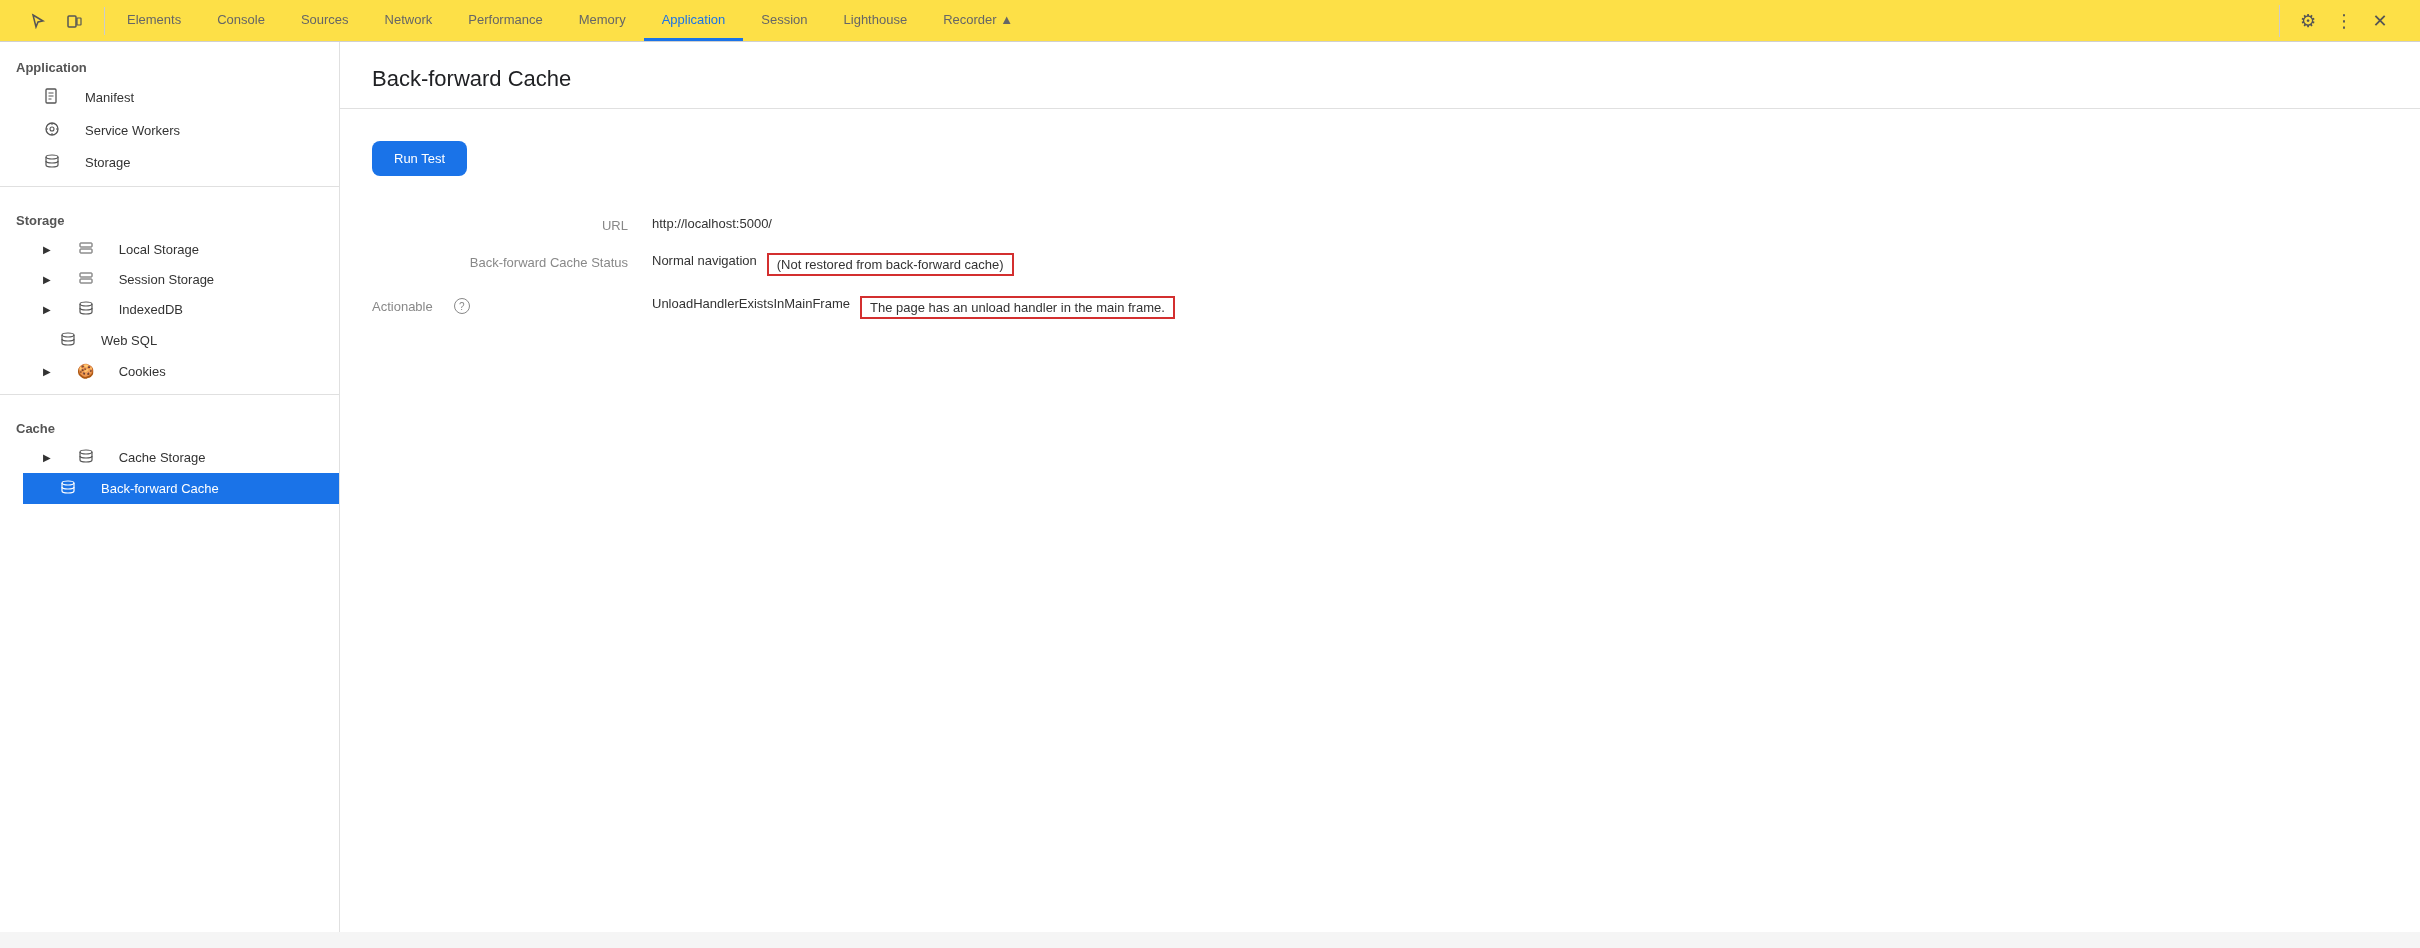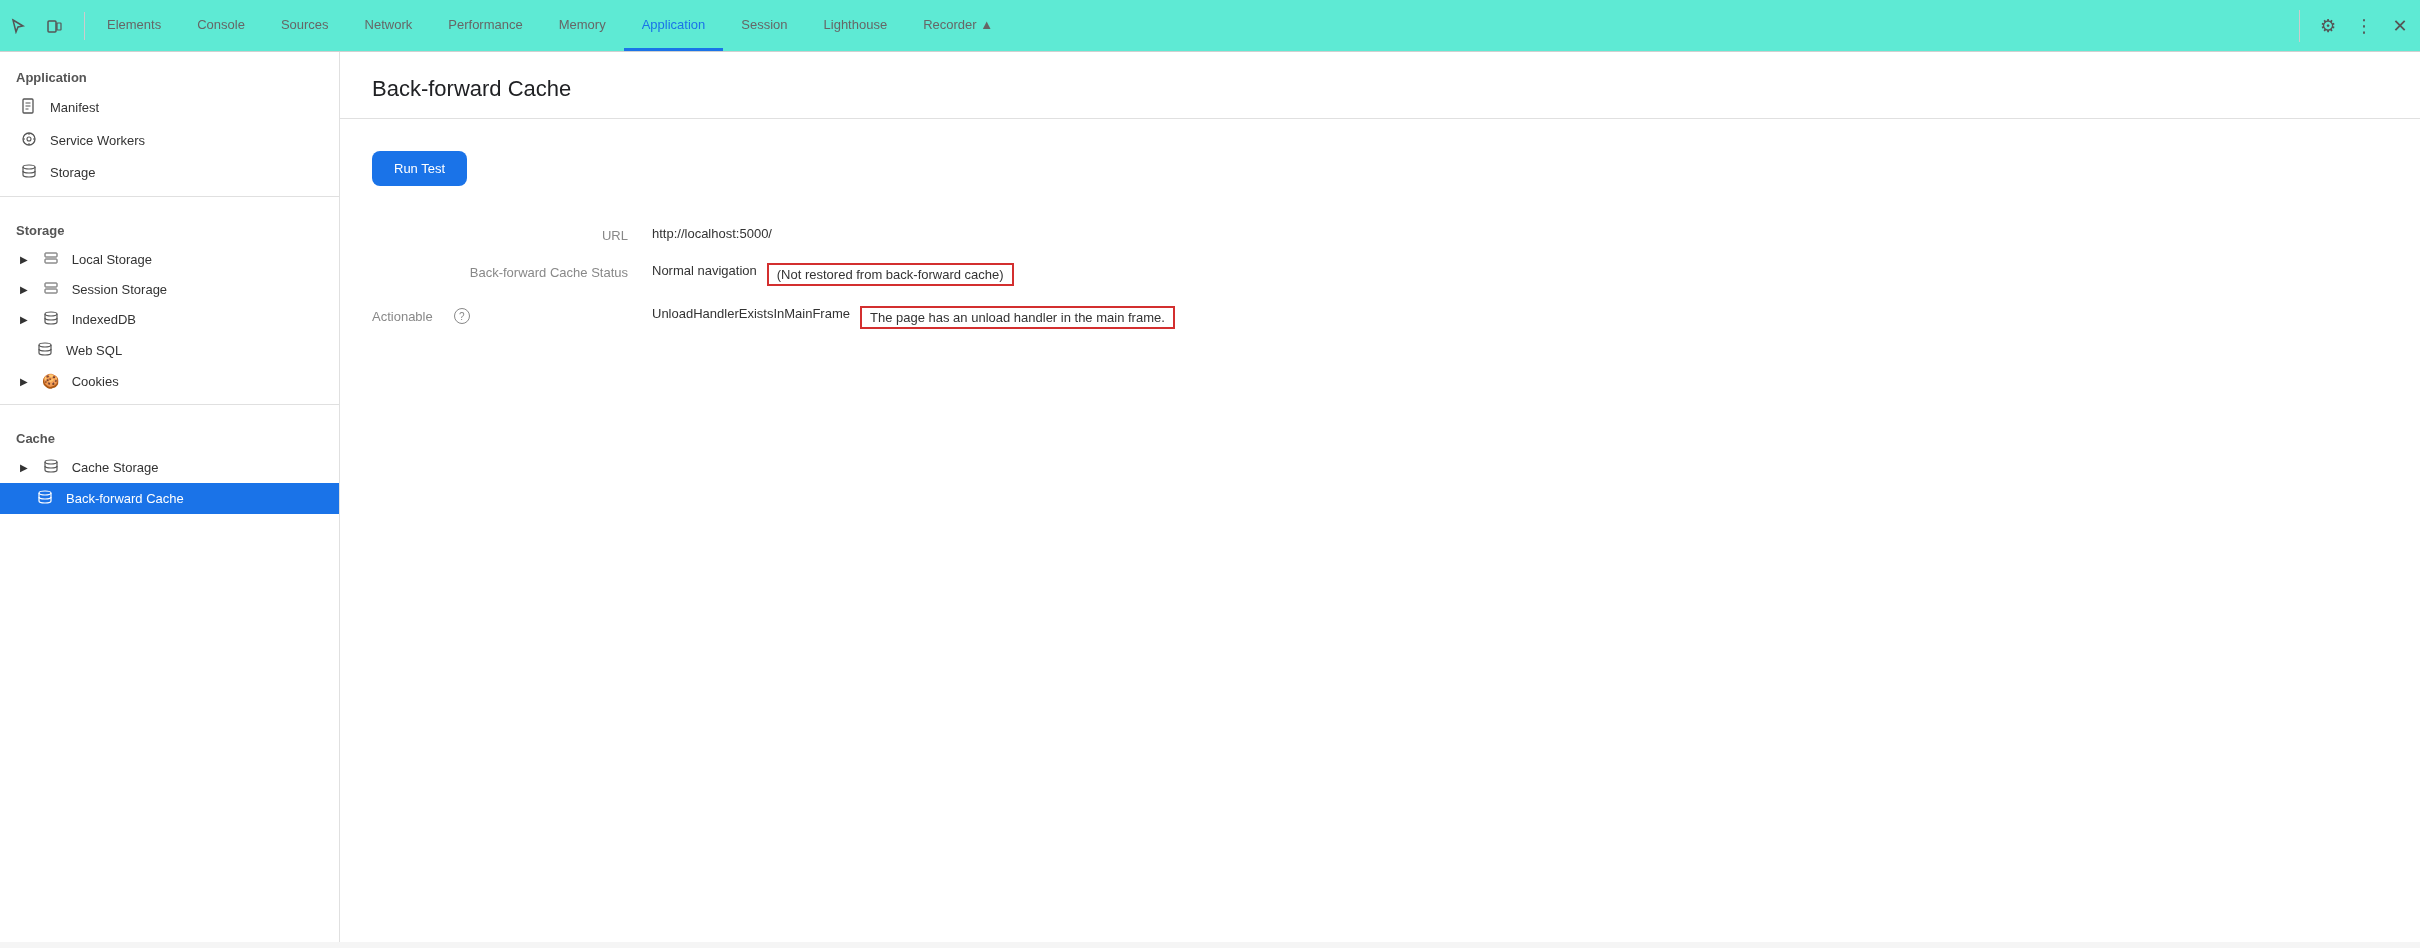"Elements" .toolbar { background: #5eead4 -> #fde047; height: 52px -> 42px; padding: 0 4px -> 0 24px }
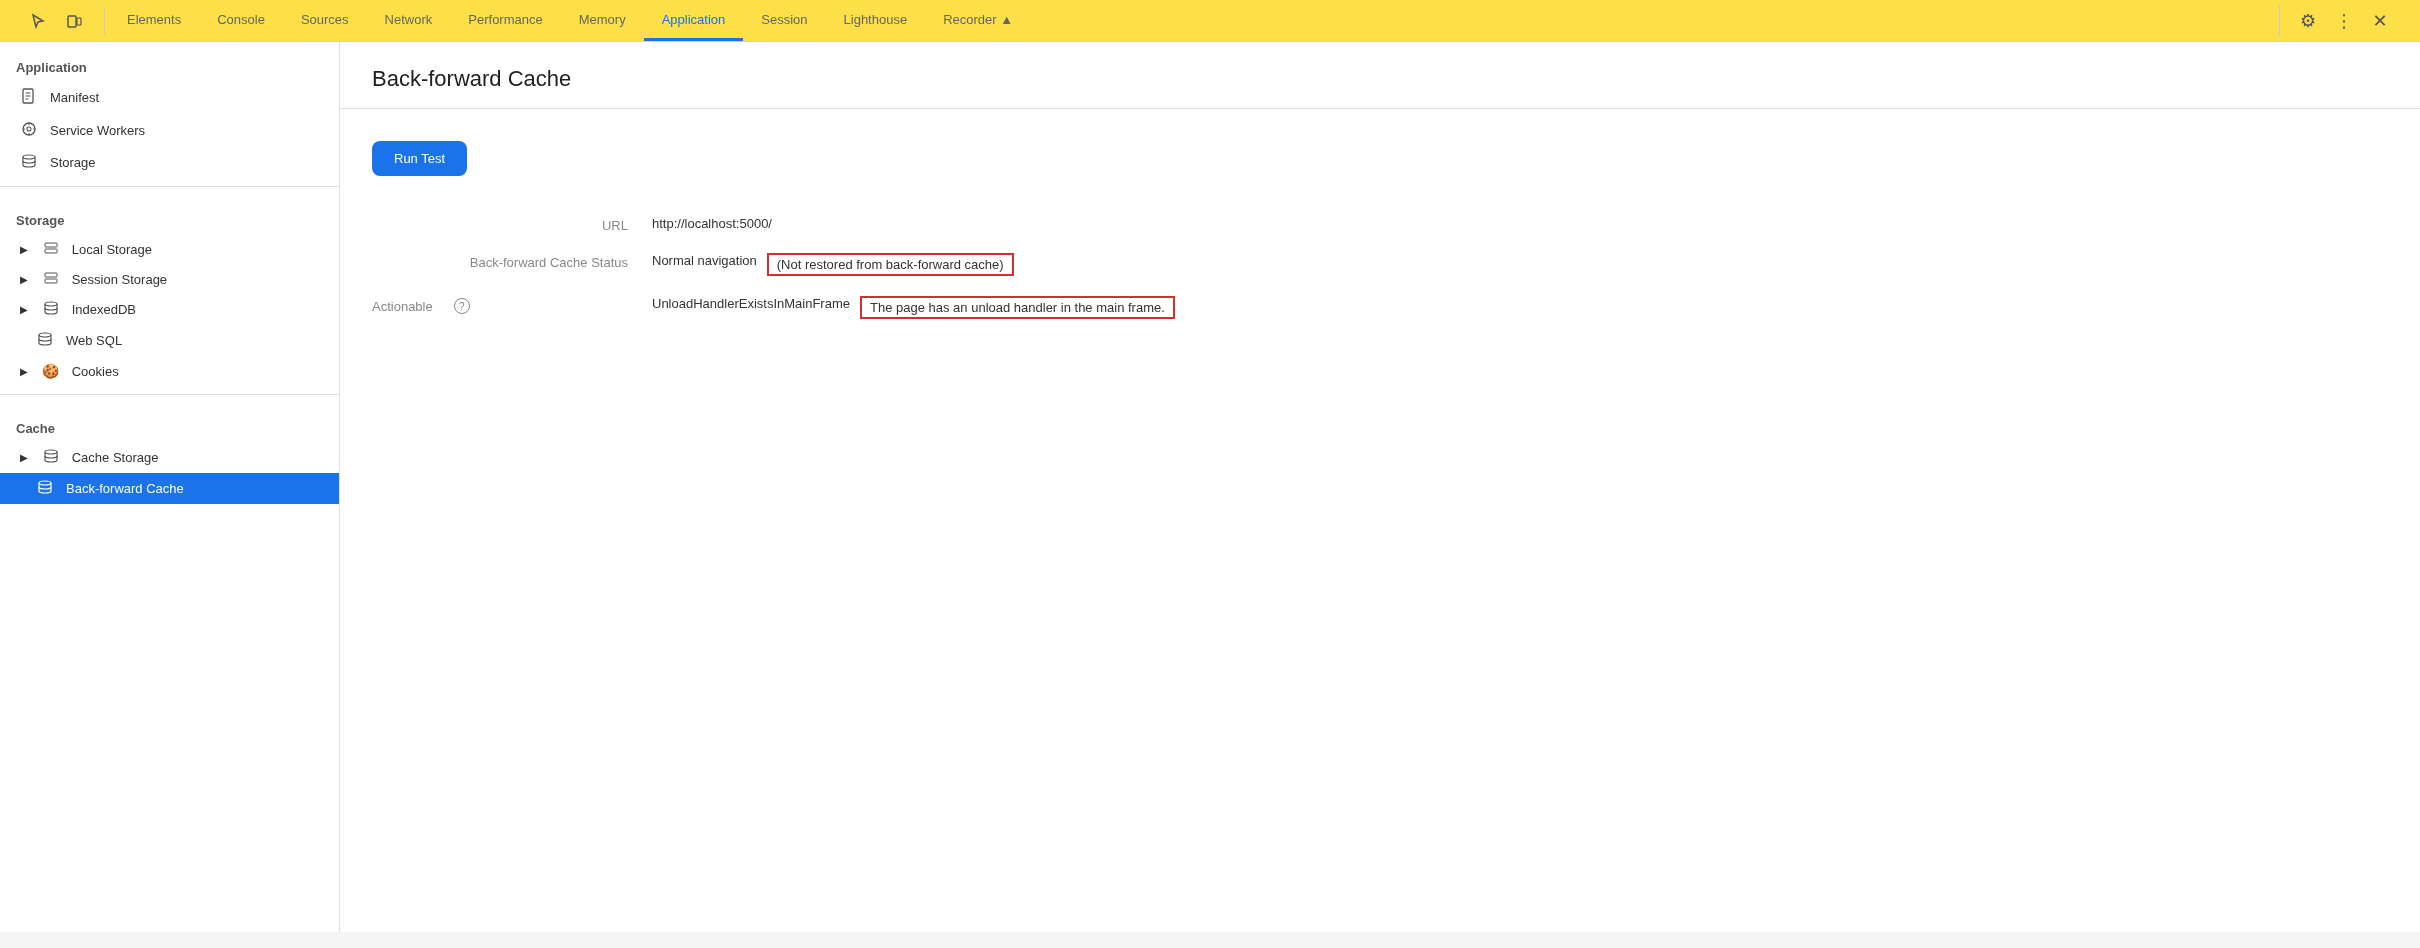"Manifest" .sidebar-item { gap: 12px -> 24px; margin-left: none -> 23px }
